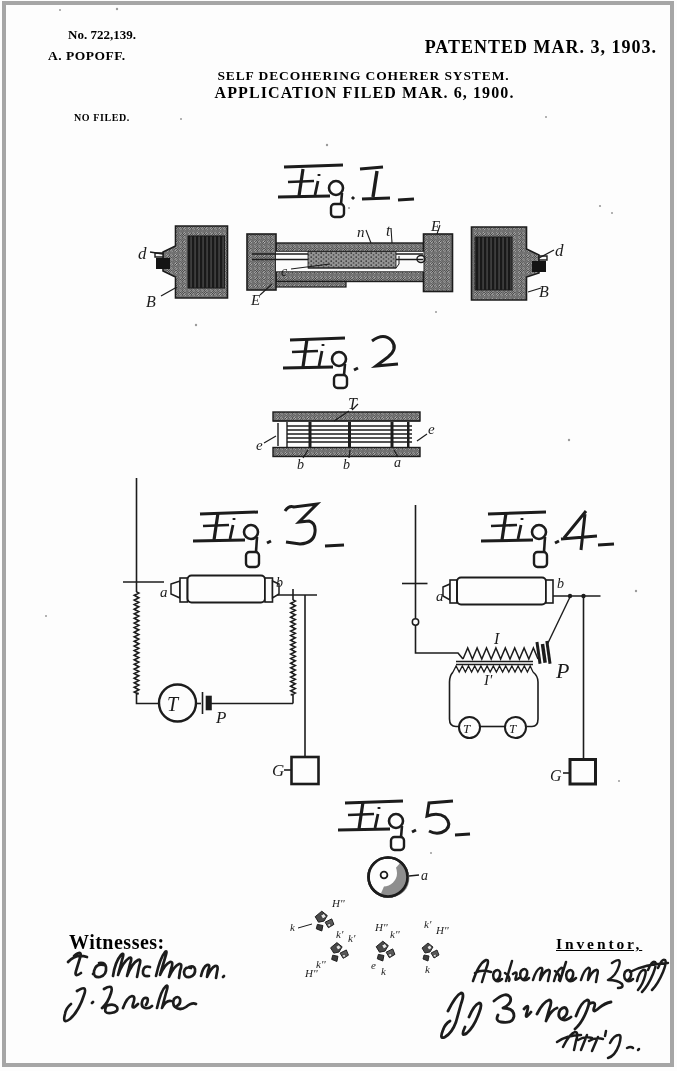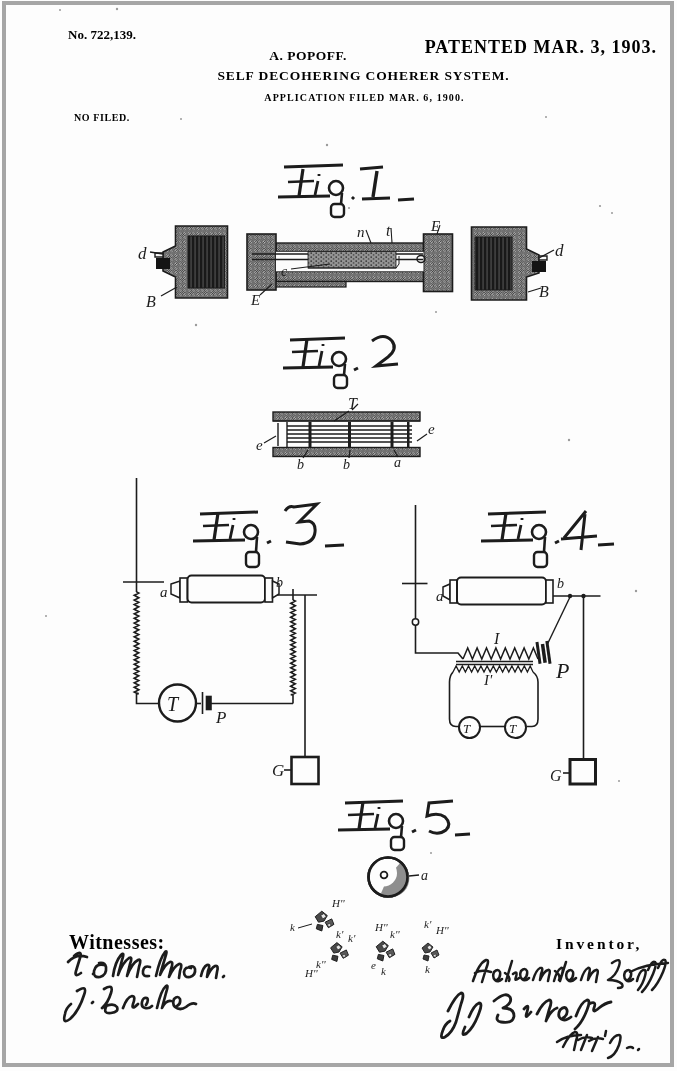"A. POPOFF." div.t { text-align: center -> left }
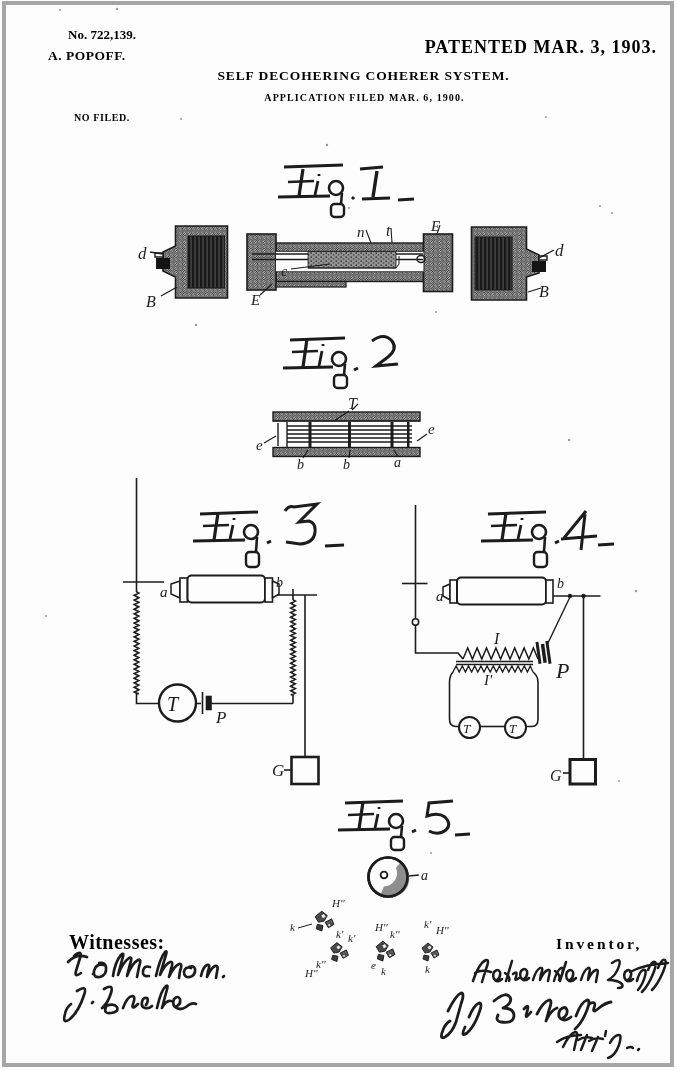"APPLICATION FILED MAR. 6, 1900." div.t { font-size: 10px -> 16px; top: 92px -> 84px }
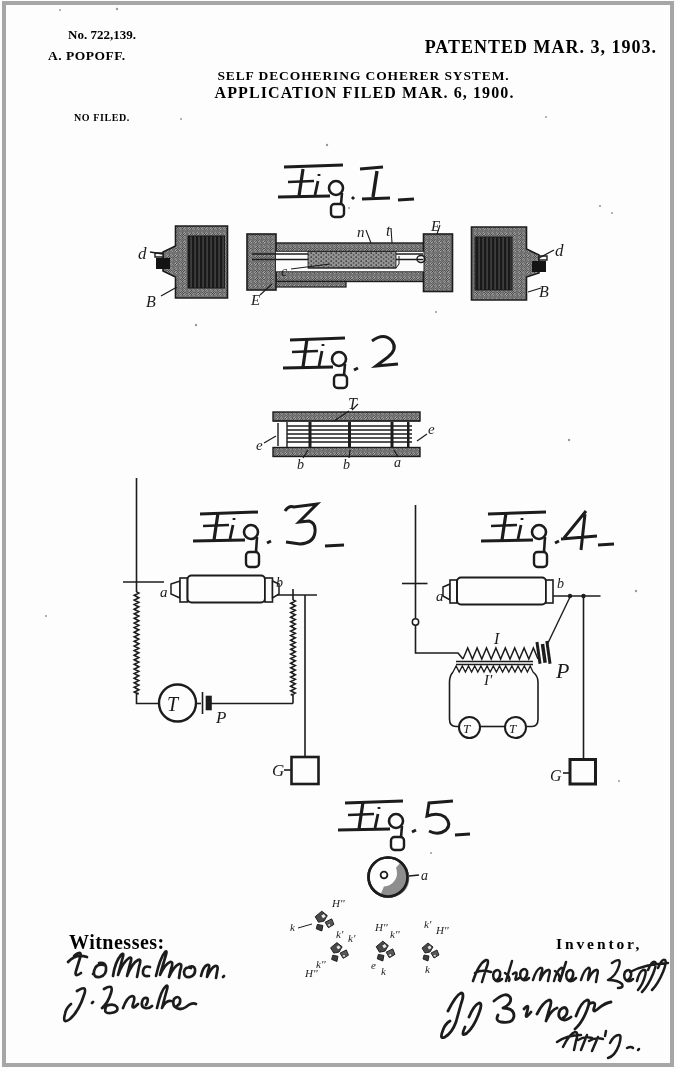"Inventor," div.t { text-decoration: none -> underline }
